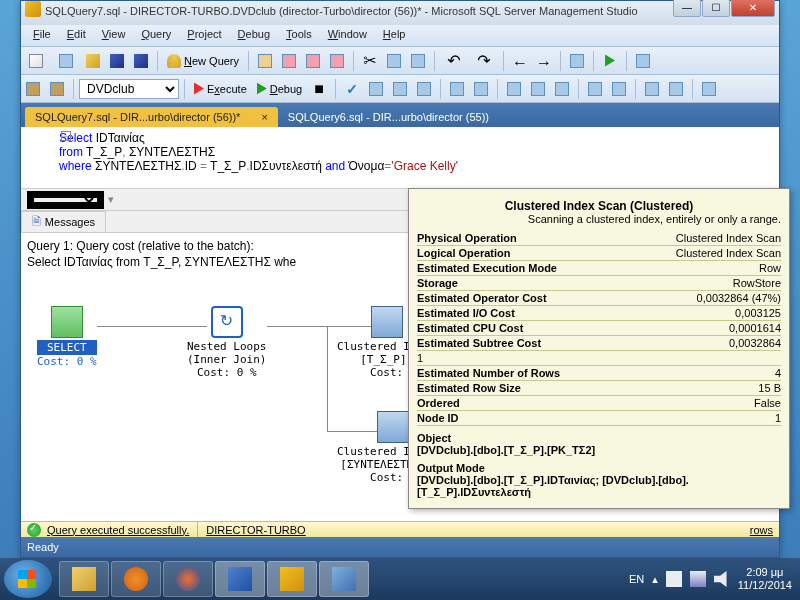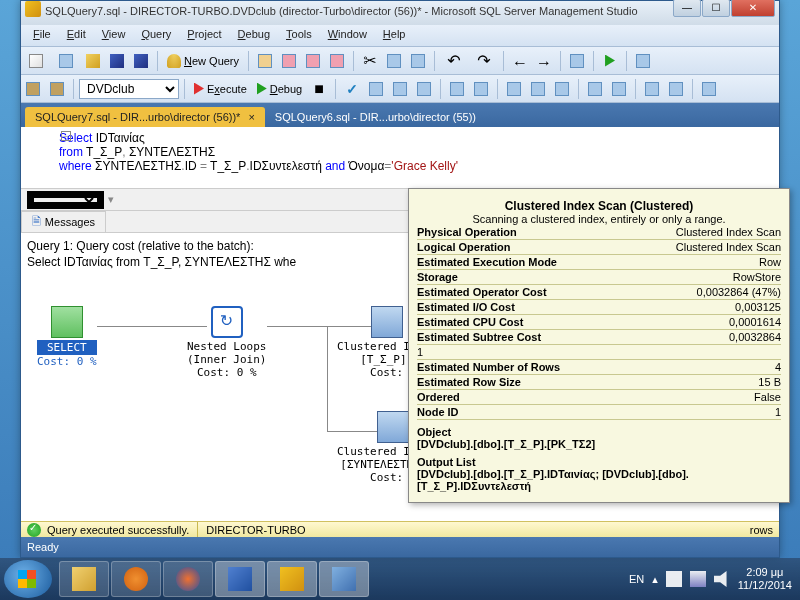"SQLQuery7.sql - DIR...urbo\director" .tab { gap: 8px -> 21px }
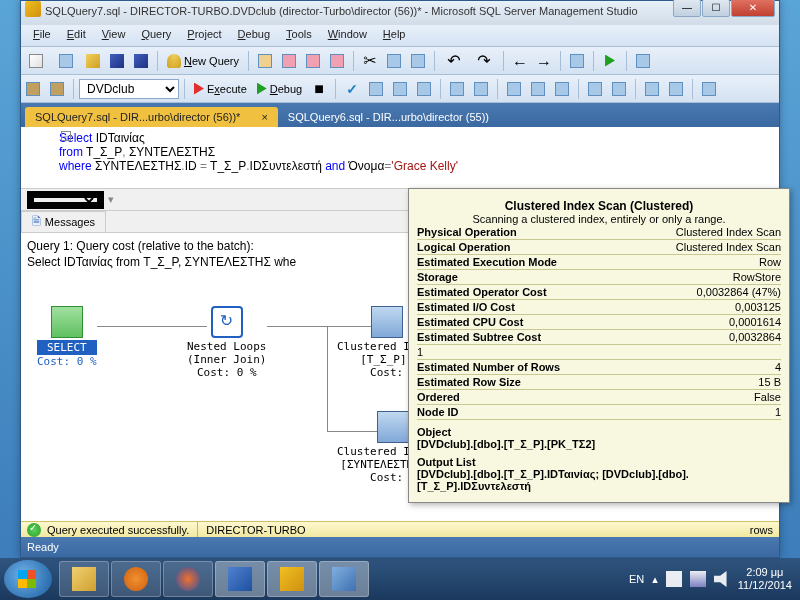"Scanning a clustered index, entirely" .tt-sub { margin-bottom: none -> 6px; text-align: center -> right }
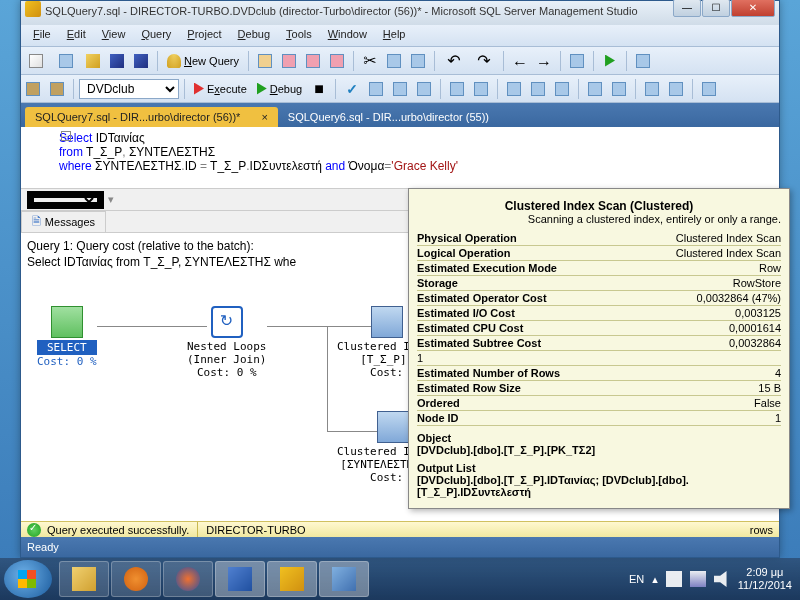"Output List" div.tt-section { text: List -> Mode }
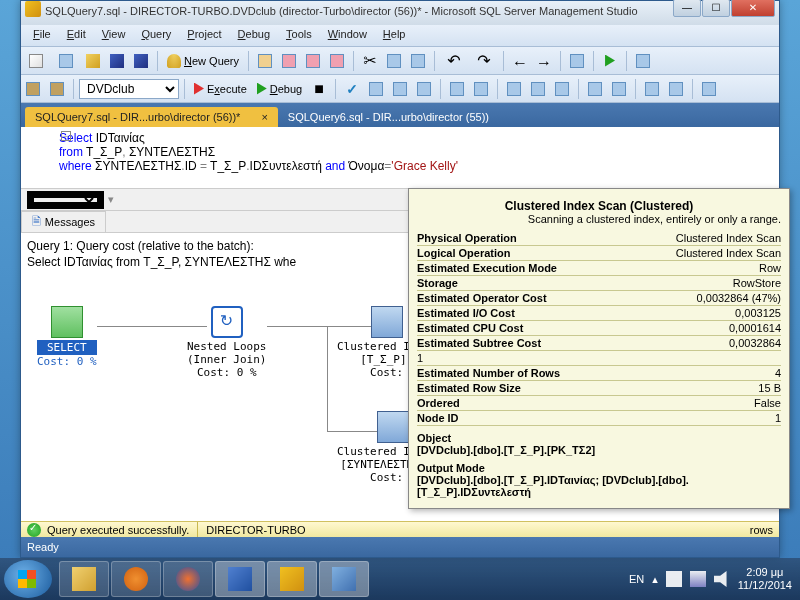"Query executed successfully." .statusbar { text-decoration: none -> underline }
